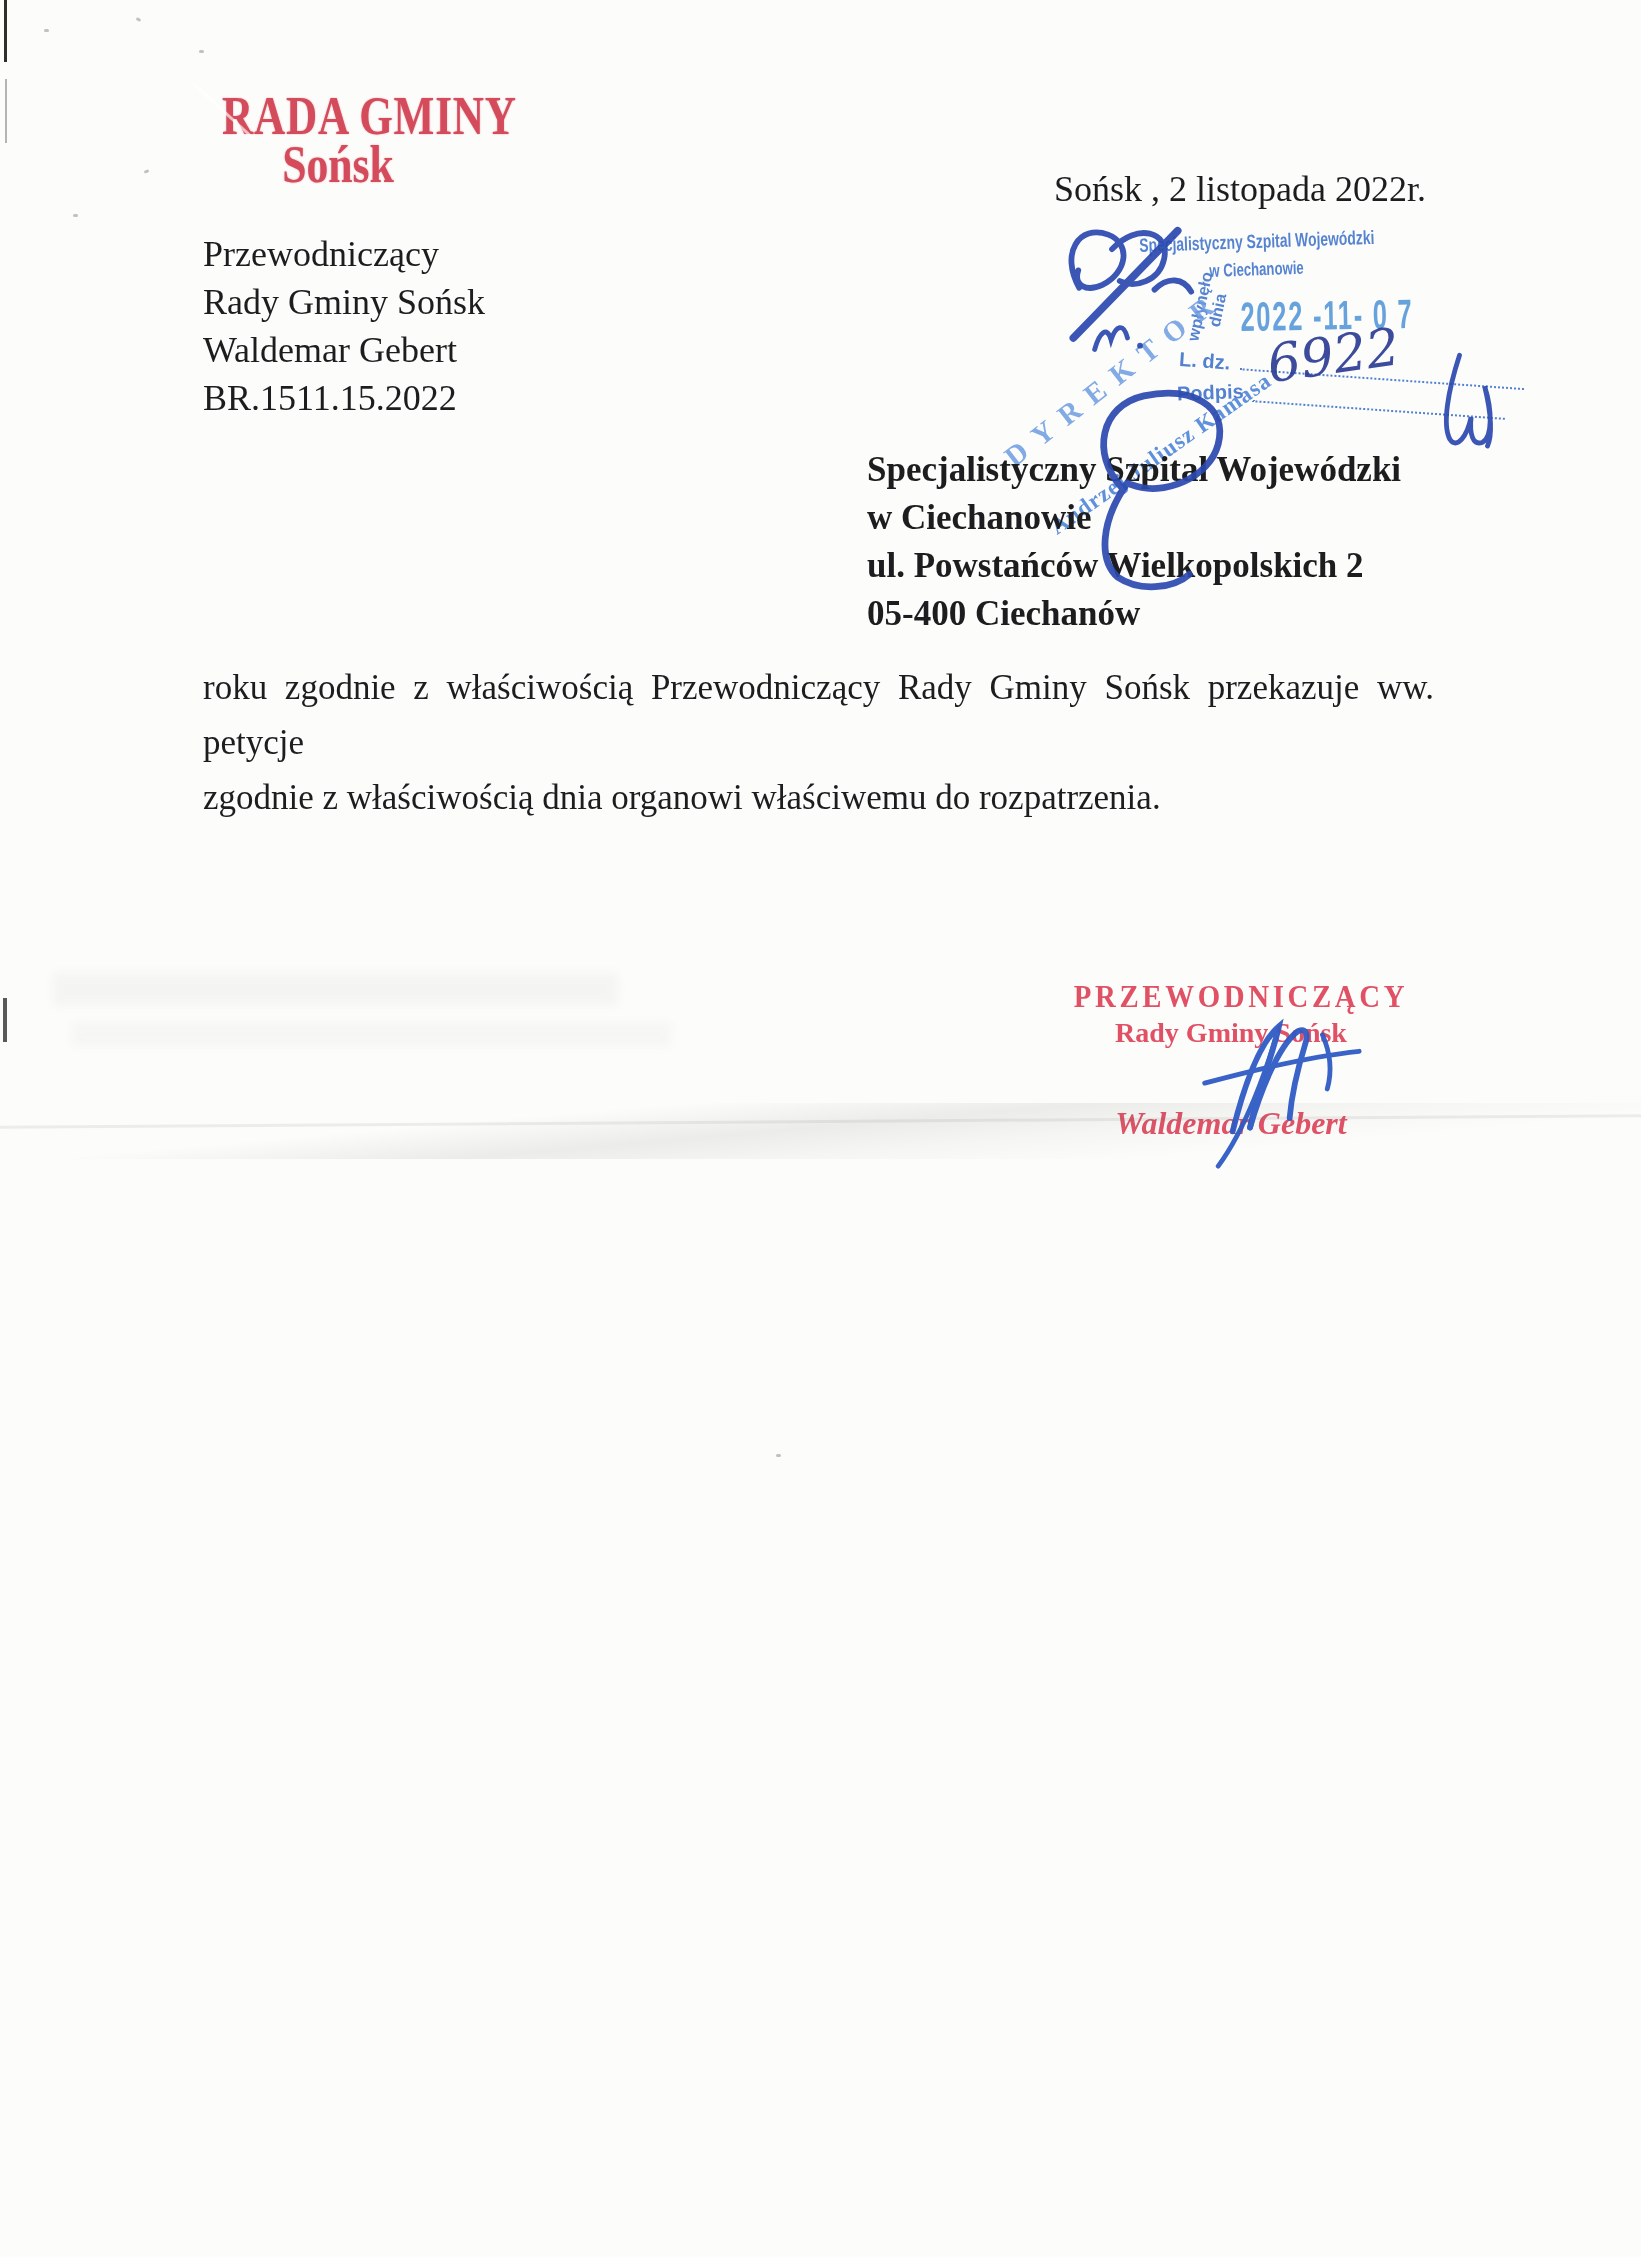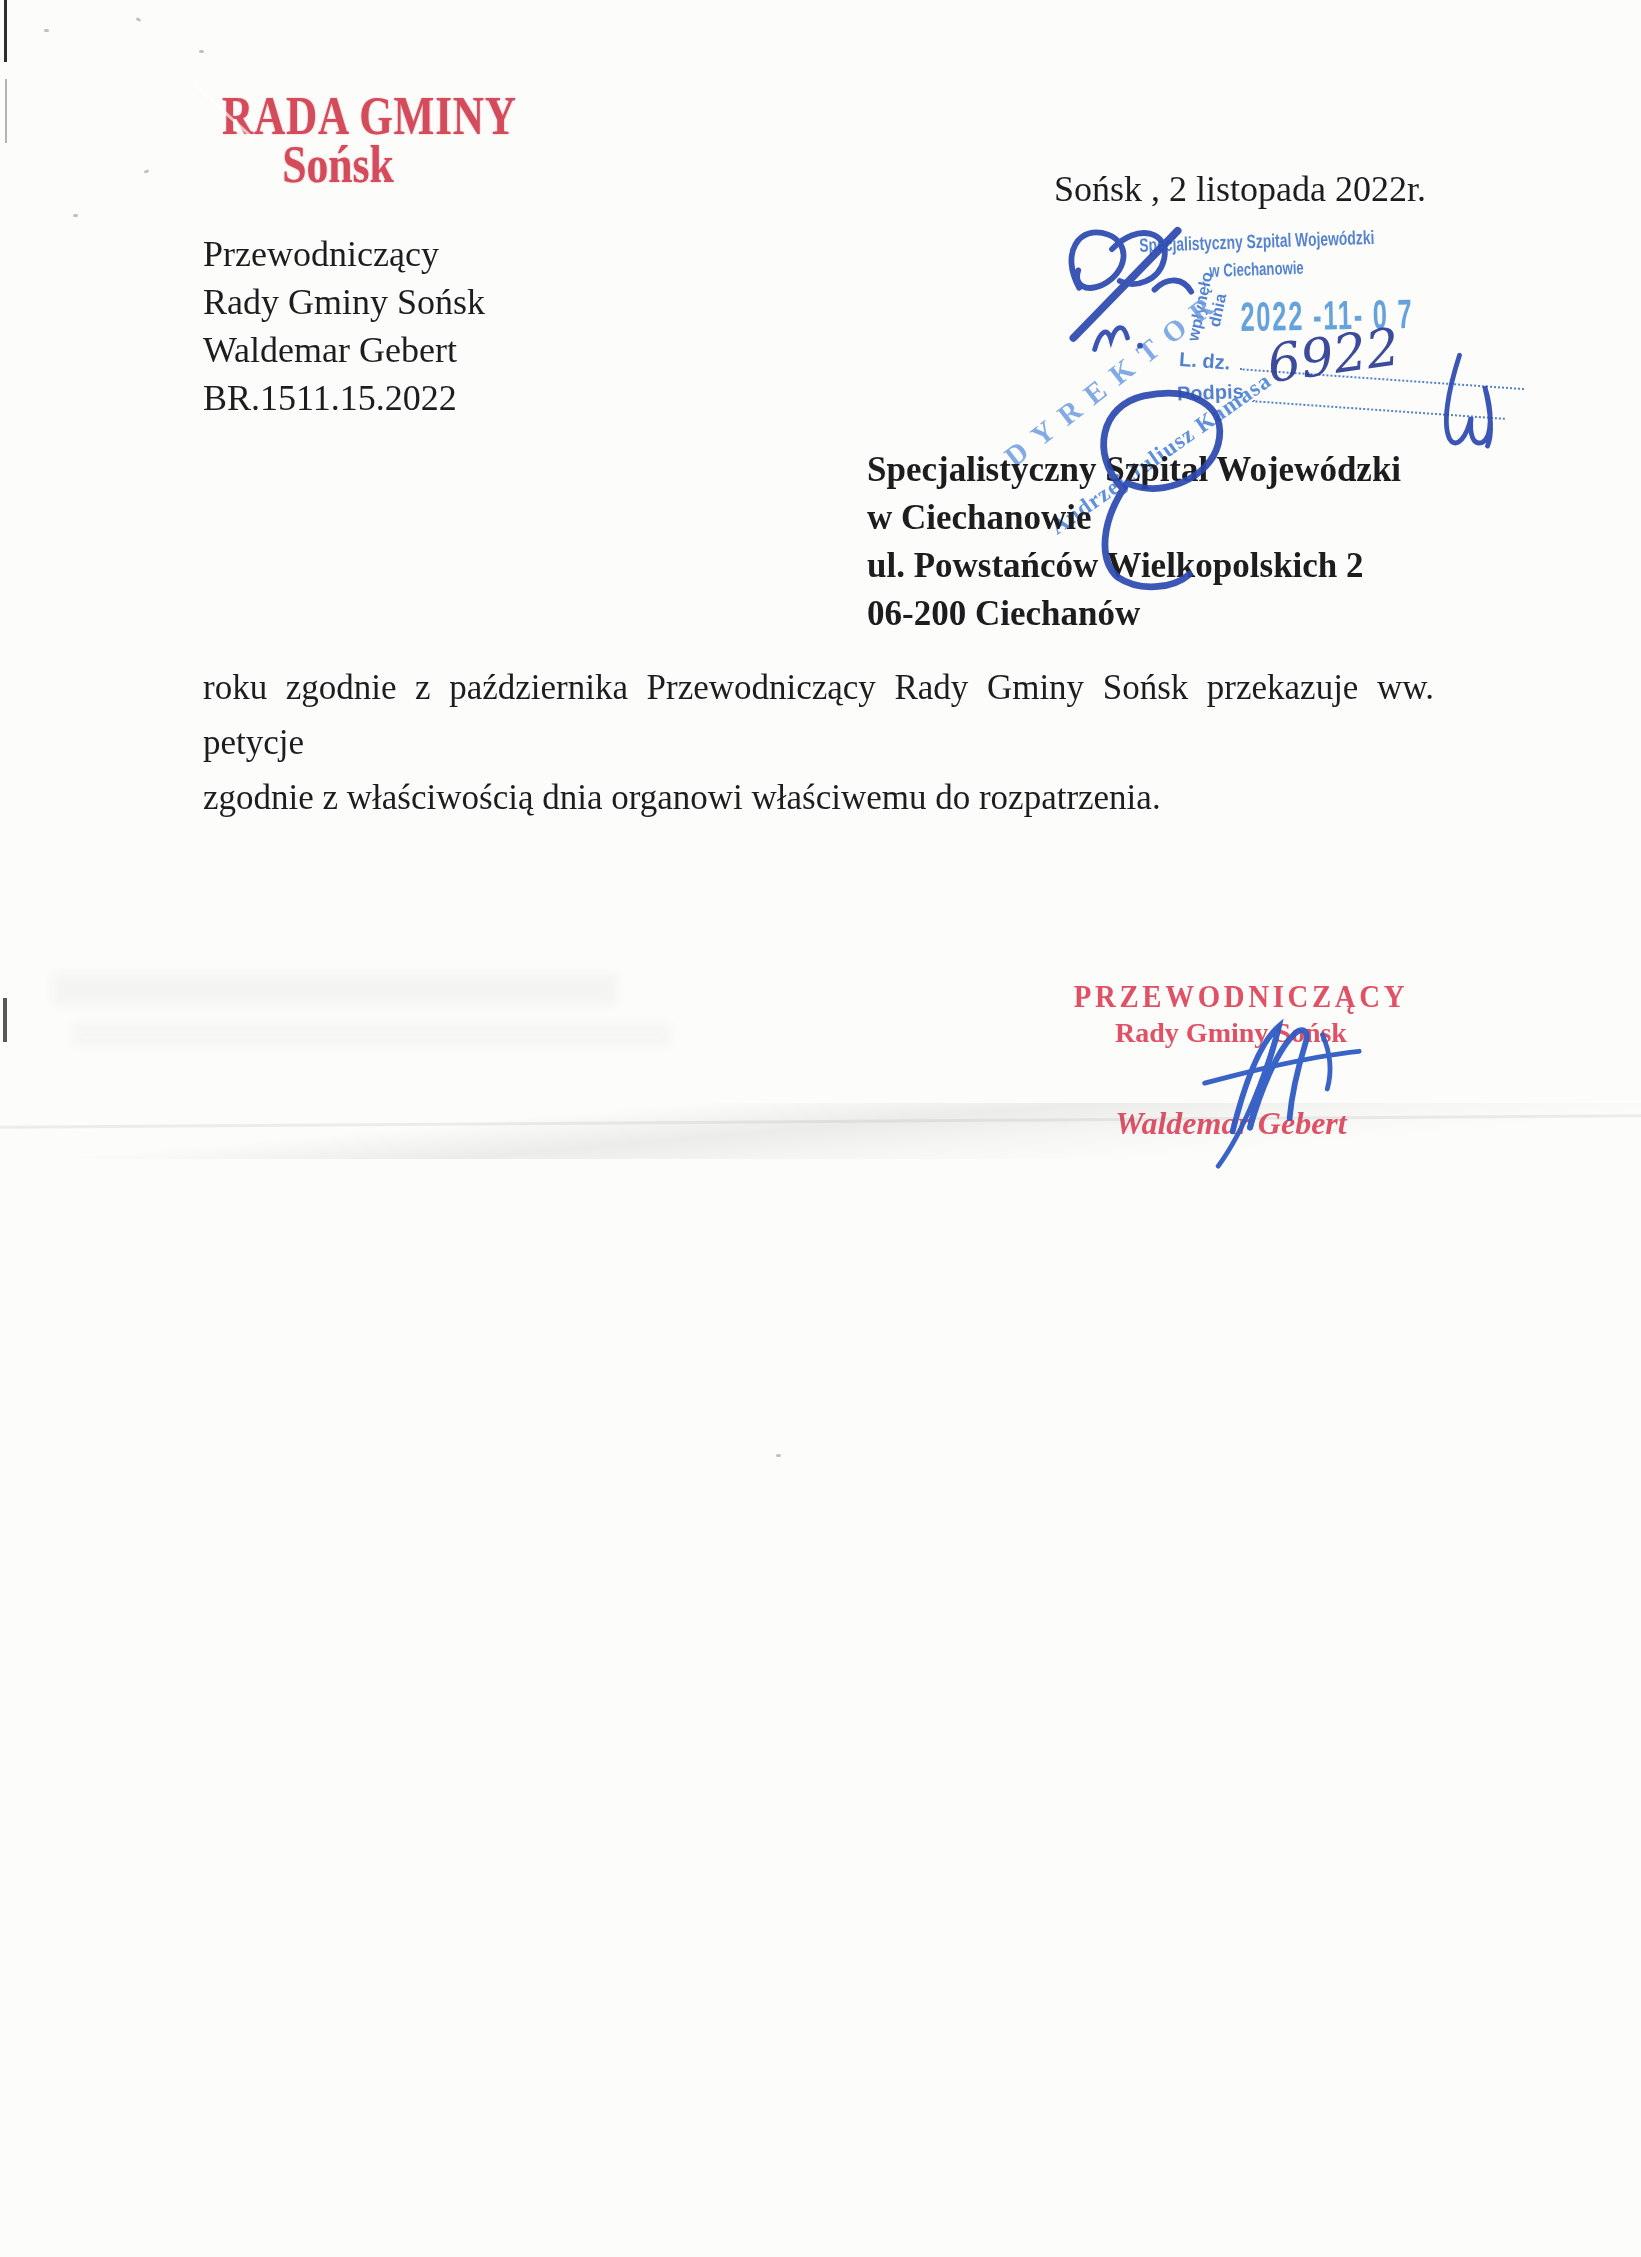"06-200 Ciechanów" div { text: 06-200 -> 05-400 }
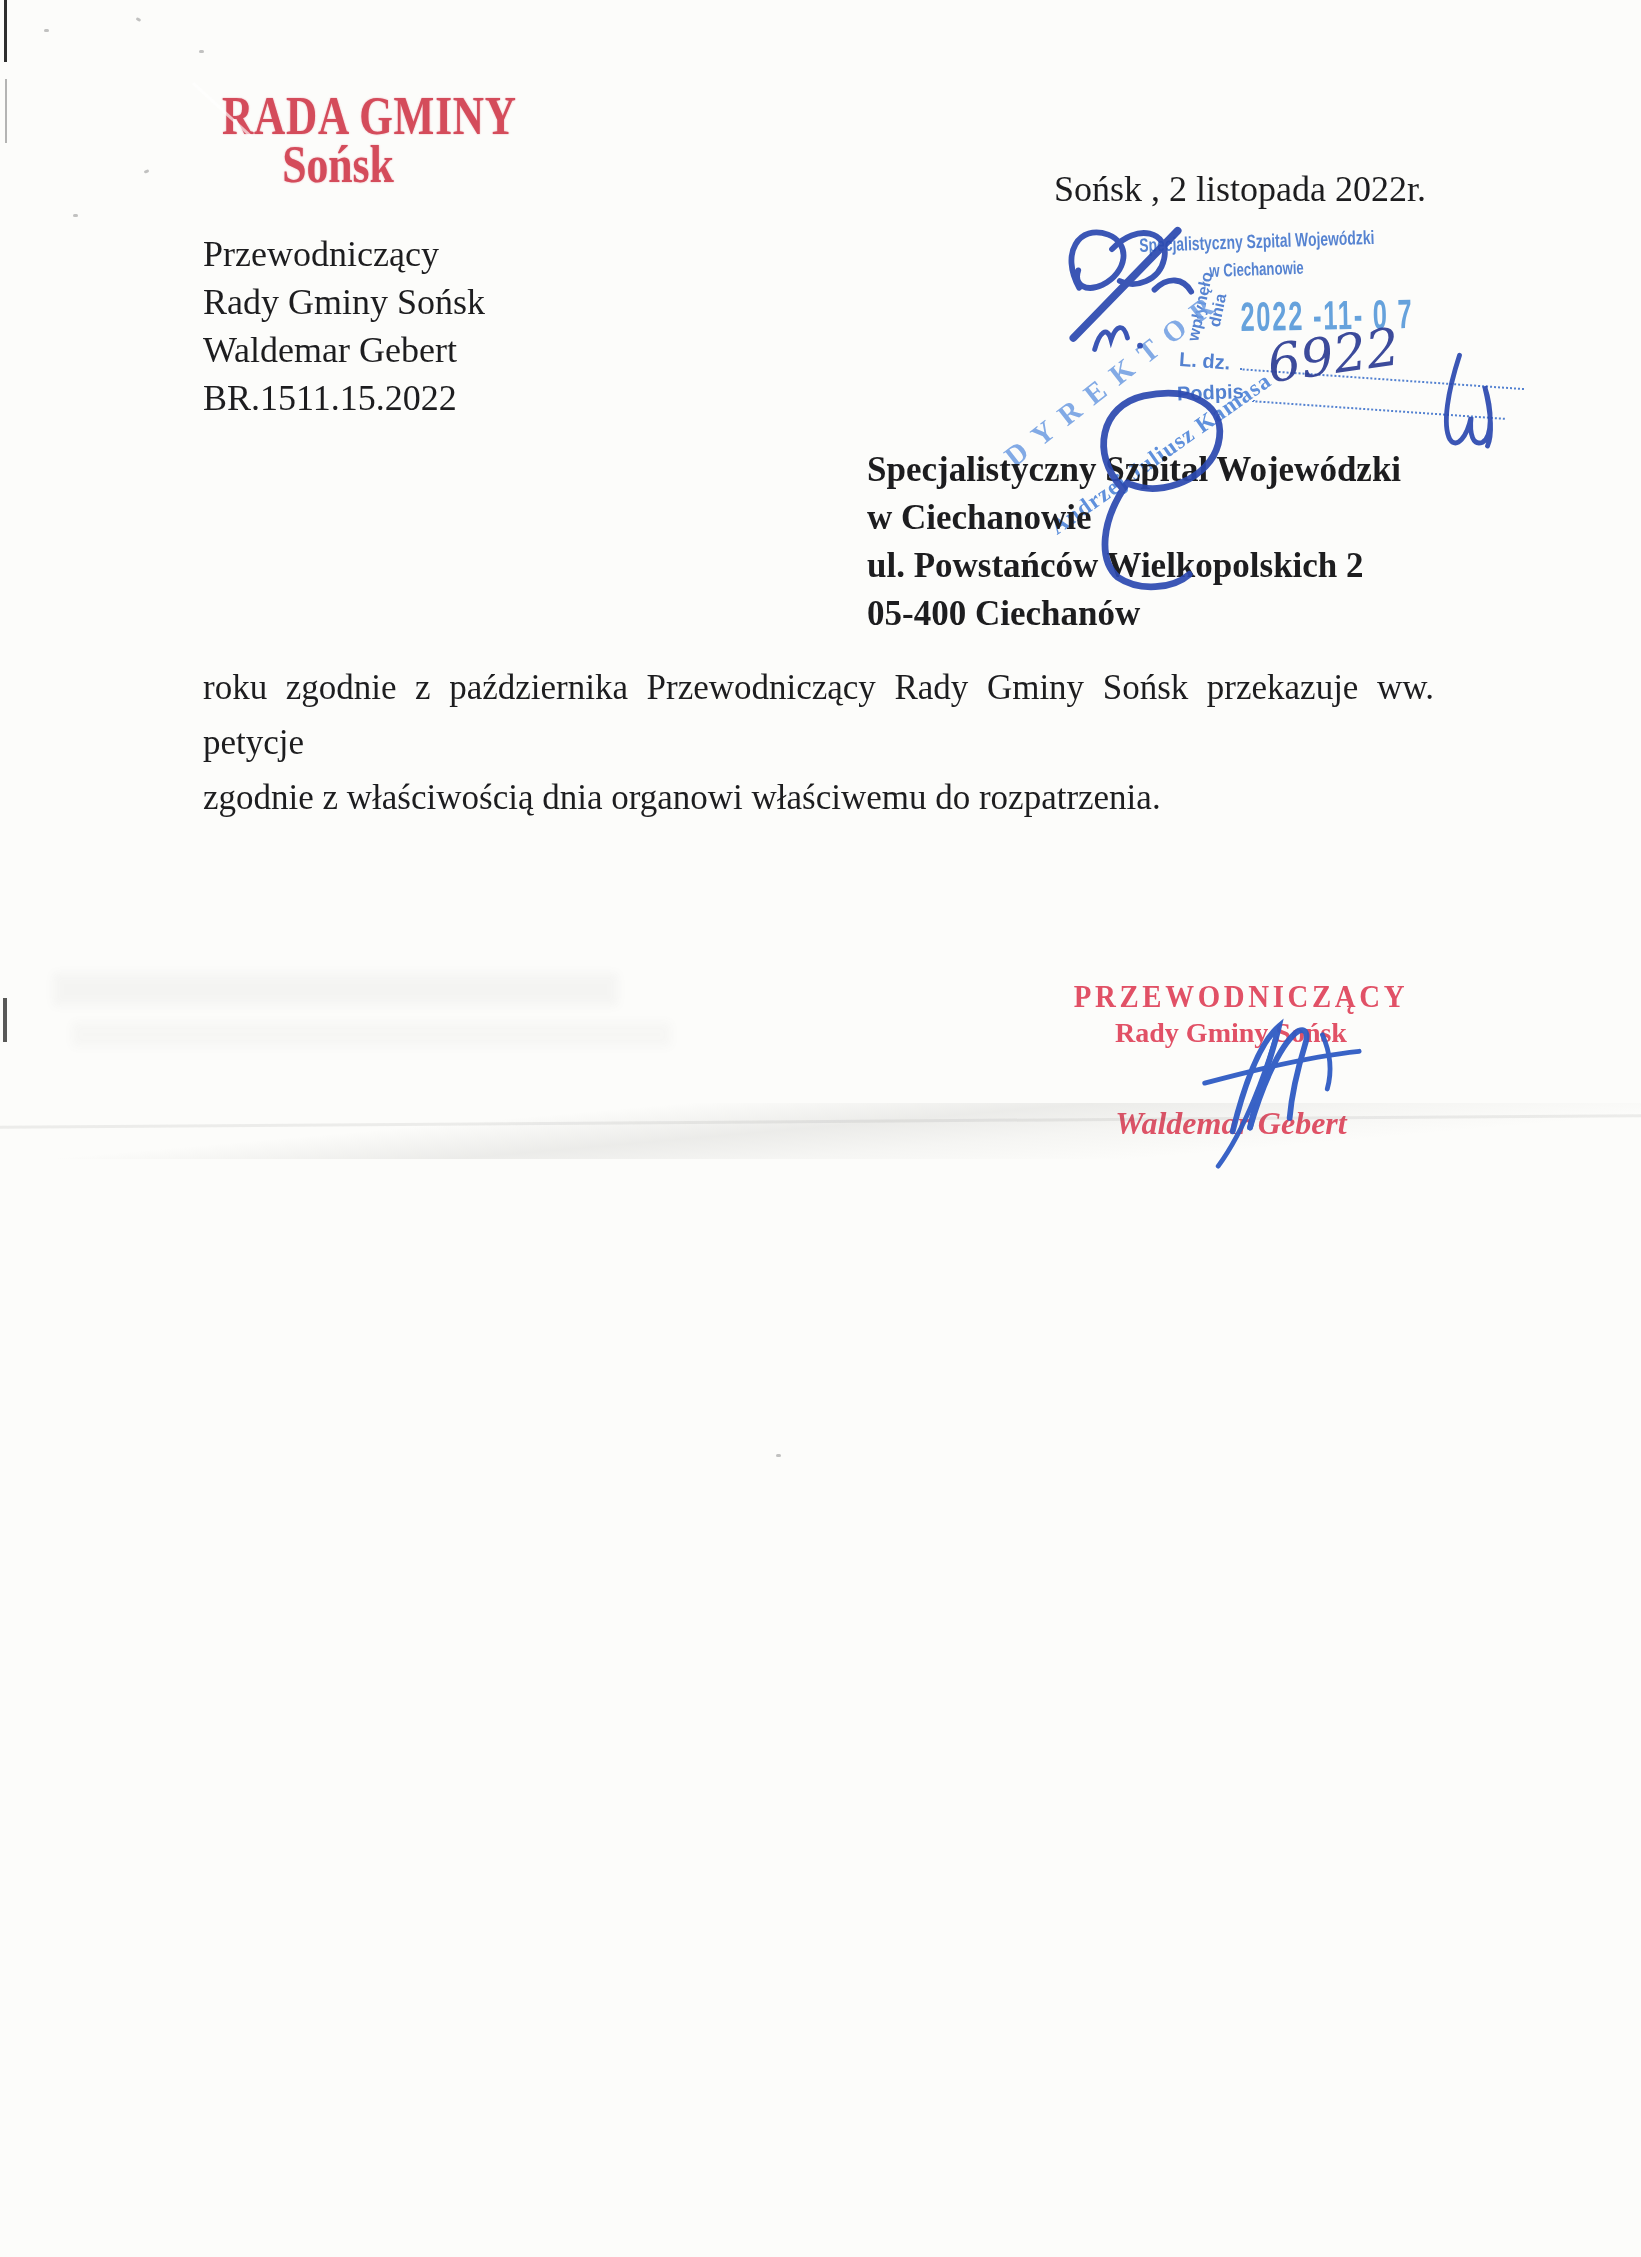"roku zgodnie z października" div.jl { text: października -> właściwością }
